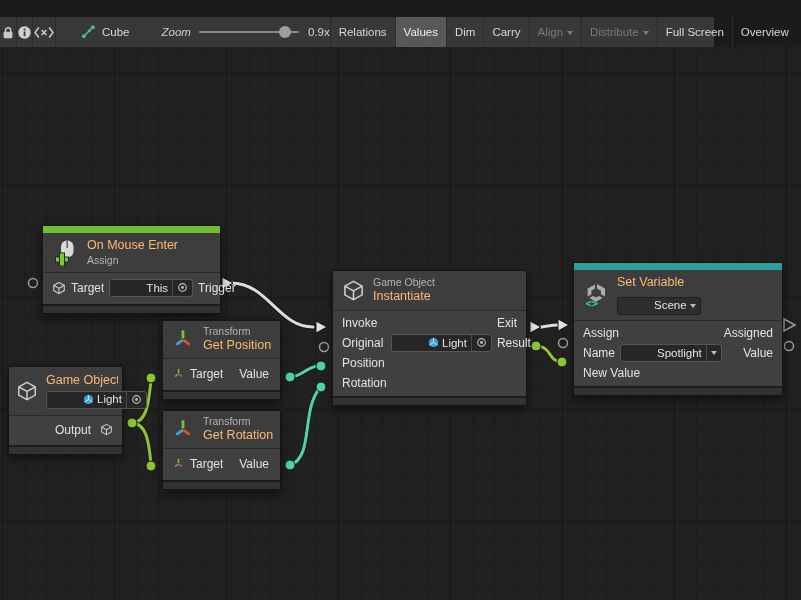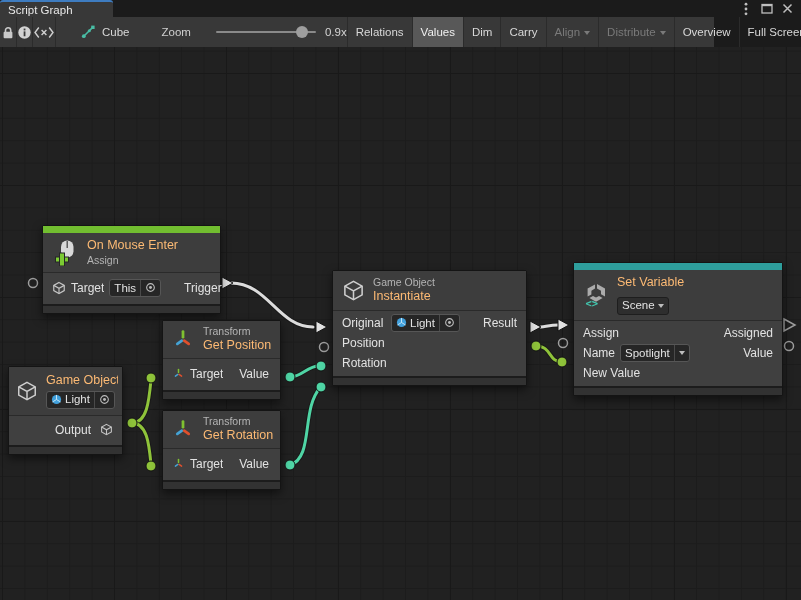"Script Graph" div.tabbar { html: <div> <div> <span>Script Graph</span> </div> <div> <span> <svg> <circle></circle> <circle></circle> <circle></circle> </svg> </span> <span> <svg> <rect></rect> <rect></rect> </svg> </span> <span> <svg> <path></path> </svg> </span> </div> </div> -> none }
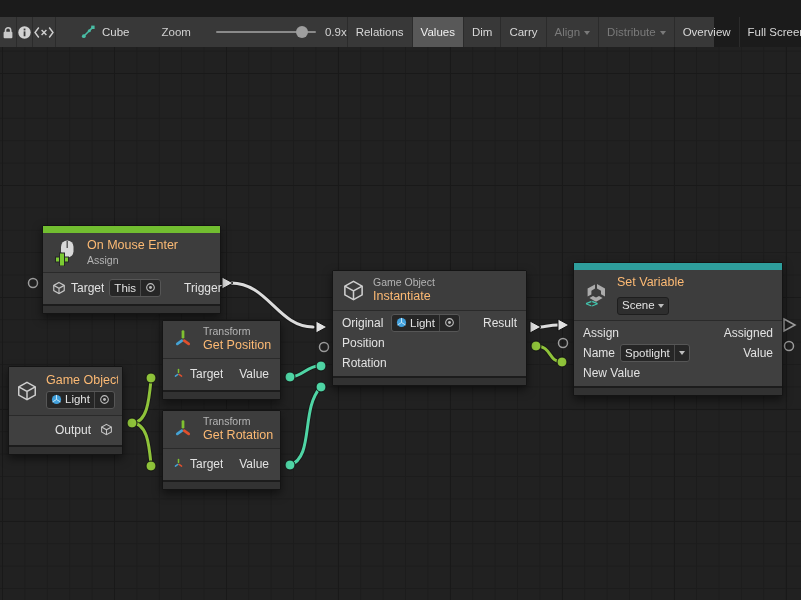"Zoom" .zoom-label { font-style: none -> italic; margin-right: 25px -> 8px }
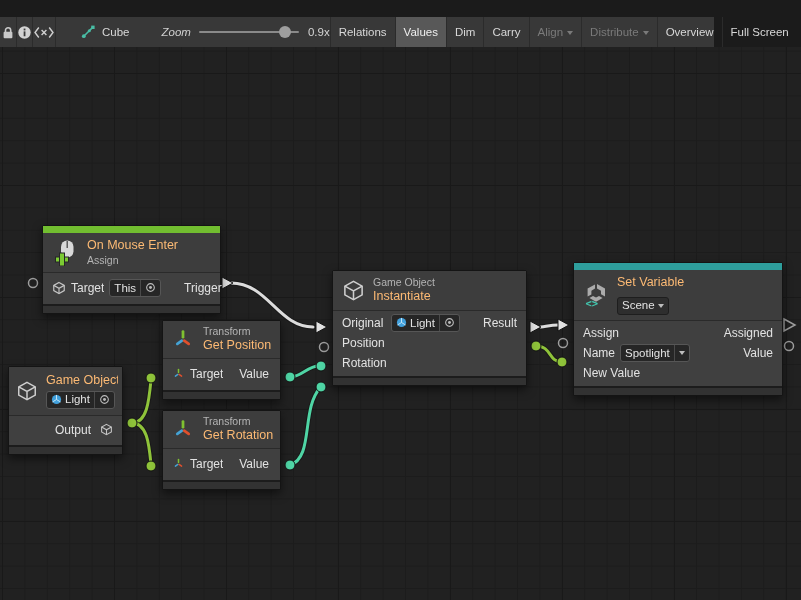"Overview" div.tbtn { order: before "Full Screen" -> after "Full Screen" }
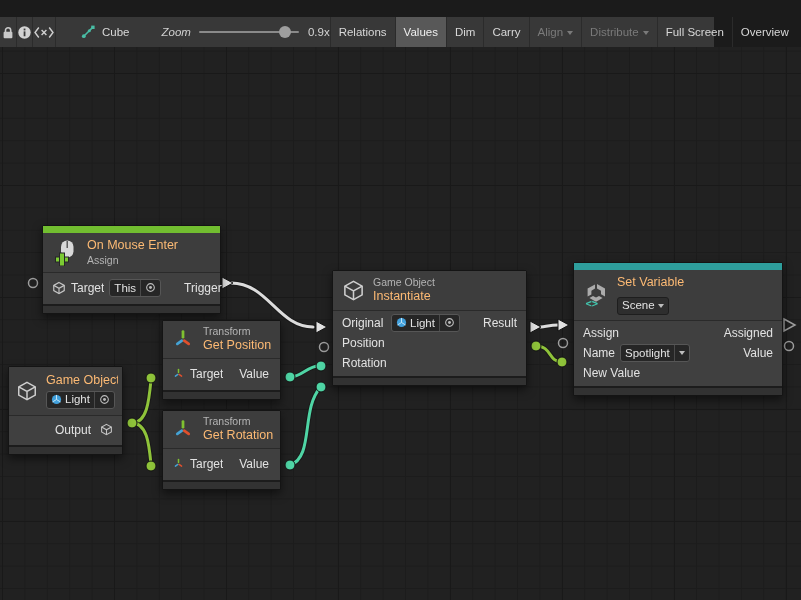"This" .chip { padding-left: none -> 32px }
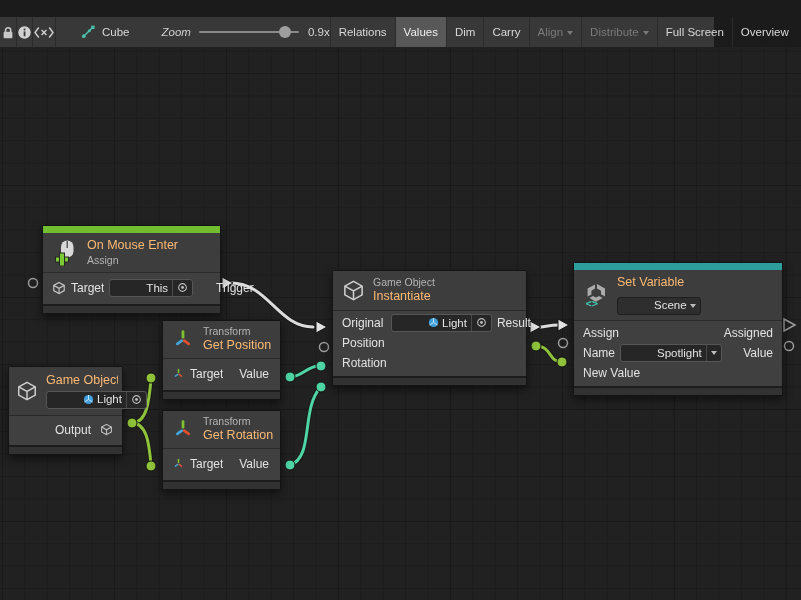"Trigger" span.rlab { margin-left: 18px -> none }
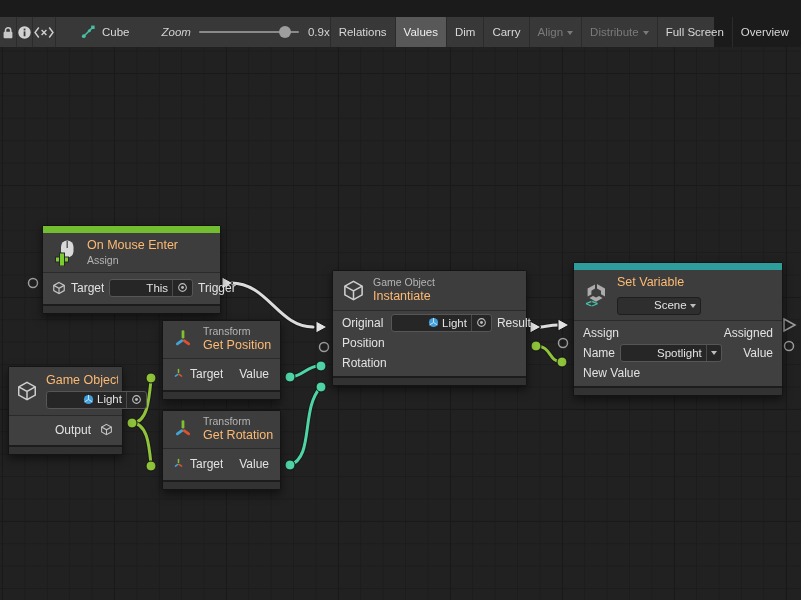"Invoke" div.prow { html: none -> <div> <span>Invoke</span> <span>Exit</span> </div> }
